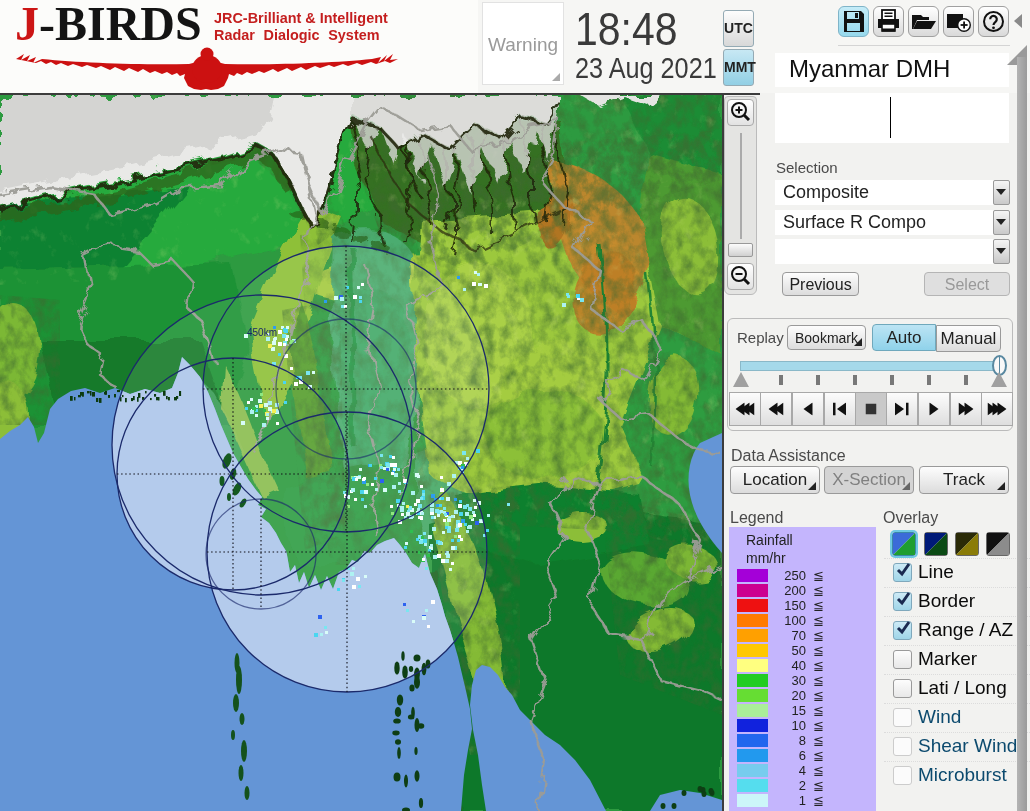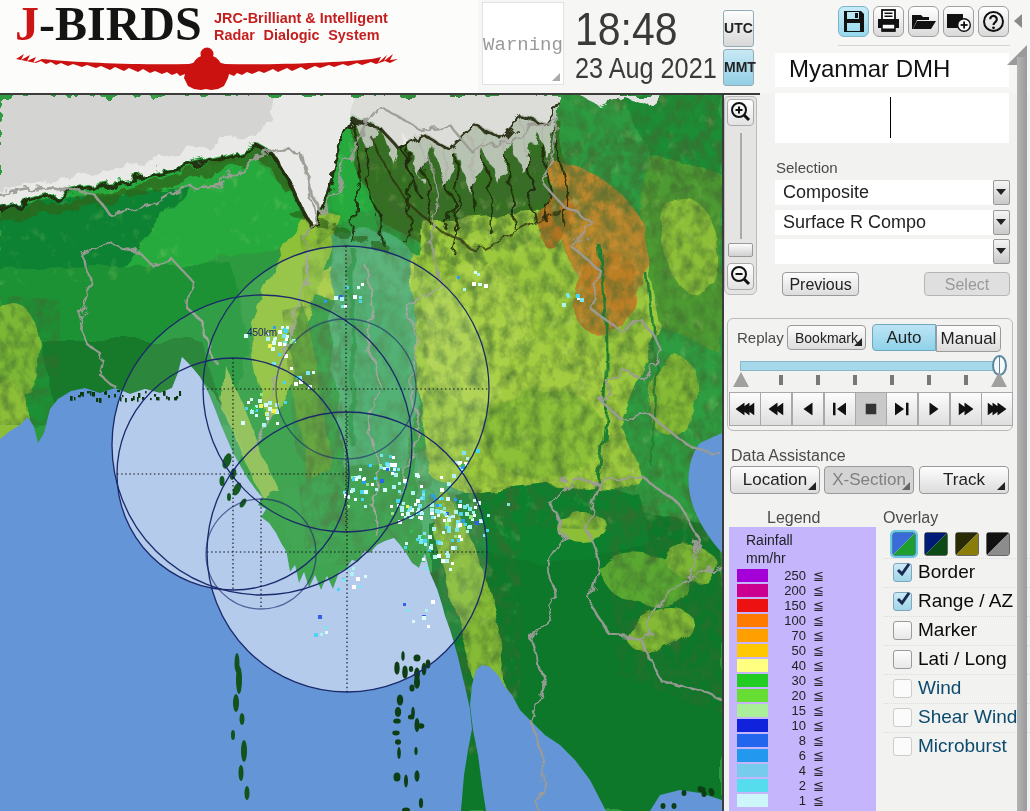"Warning" #warntext { font-family: Liberation Mono, monospace -> none }
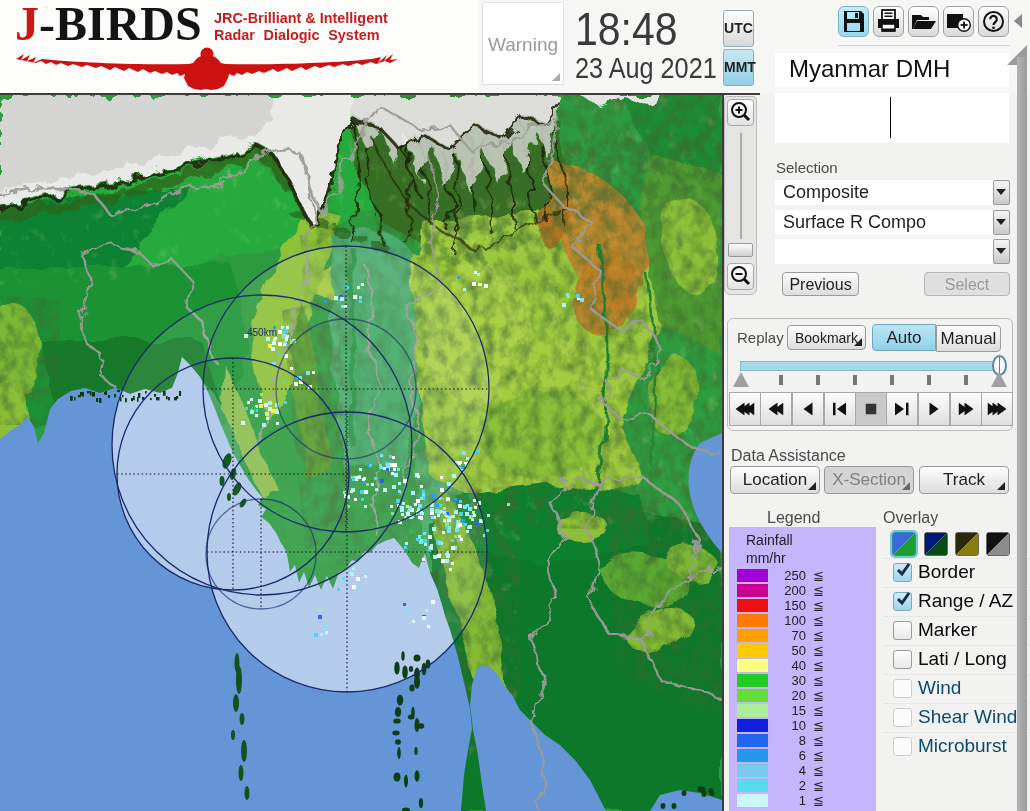"Legend" #leglabel { margin-left: 37px -> none }
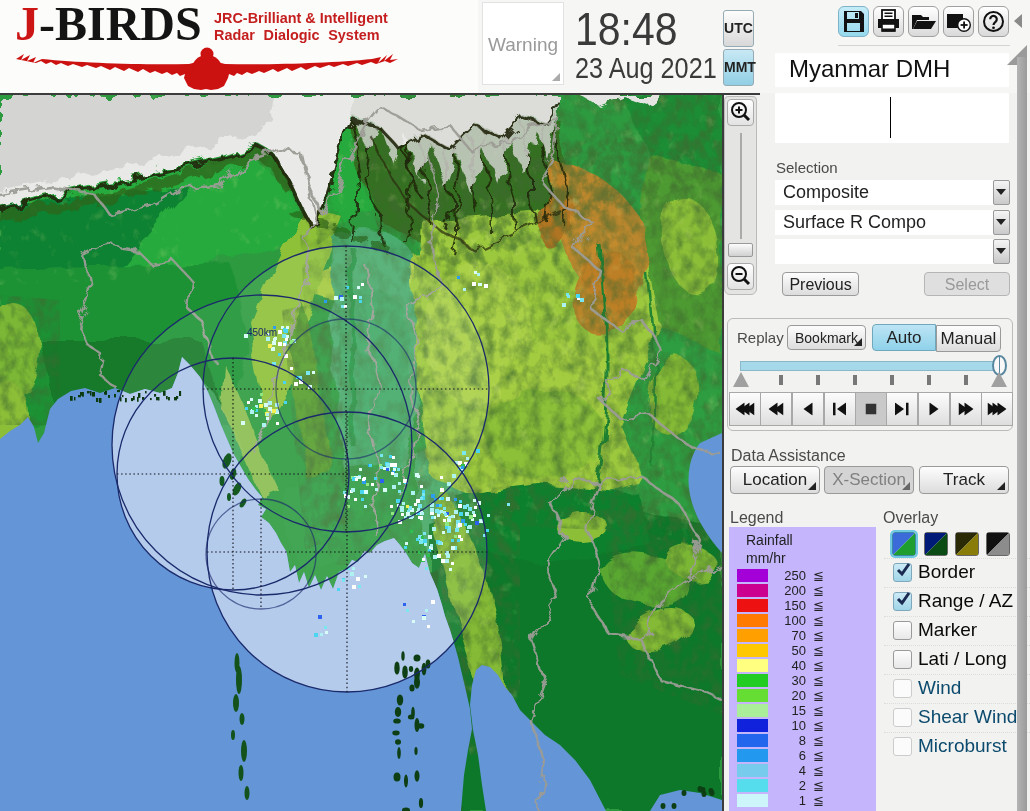"Line" div.ovrow { html: none -> <div> <div> <svg> <path></path> </svg> </div> <div>Line</div> </div> }
